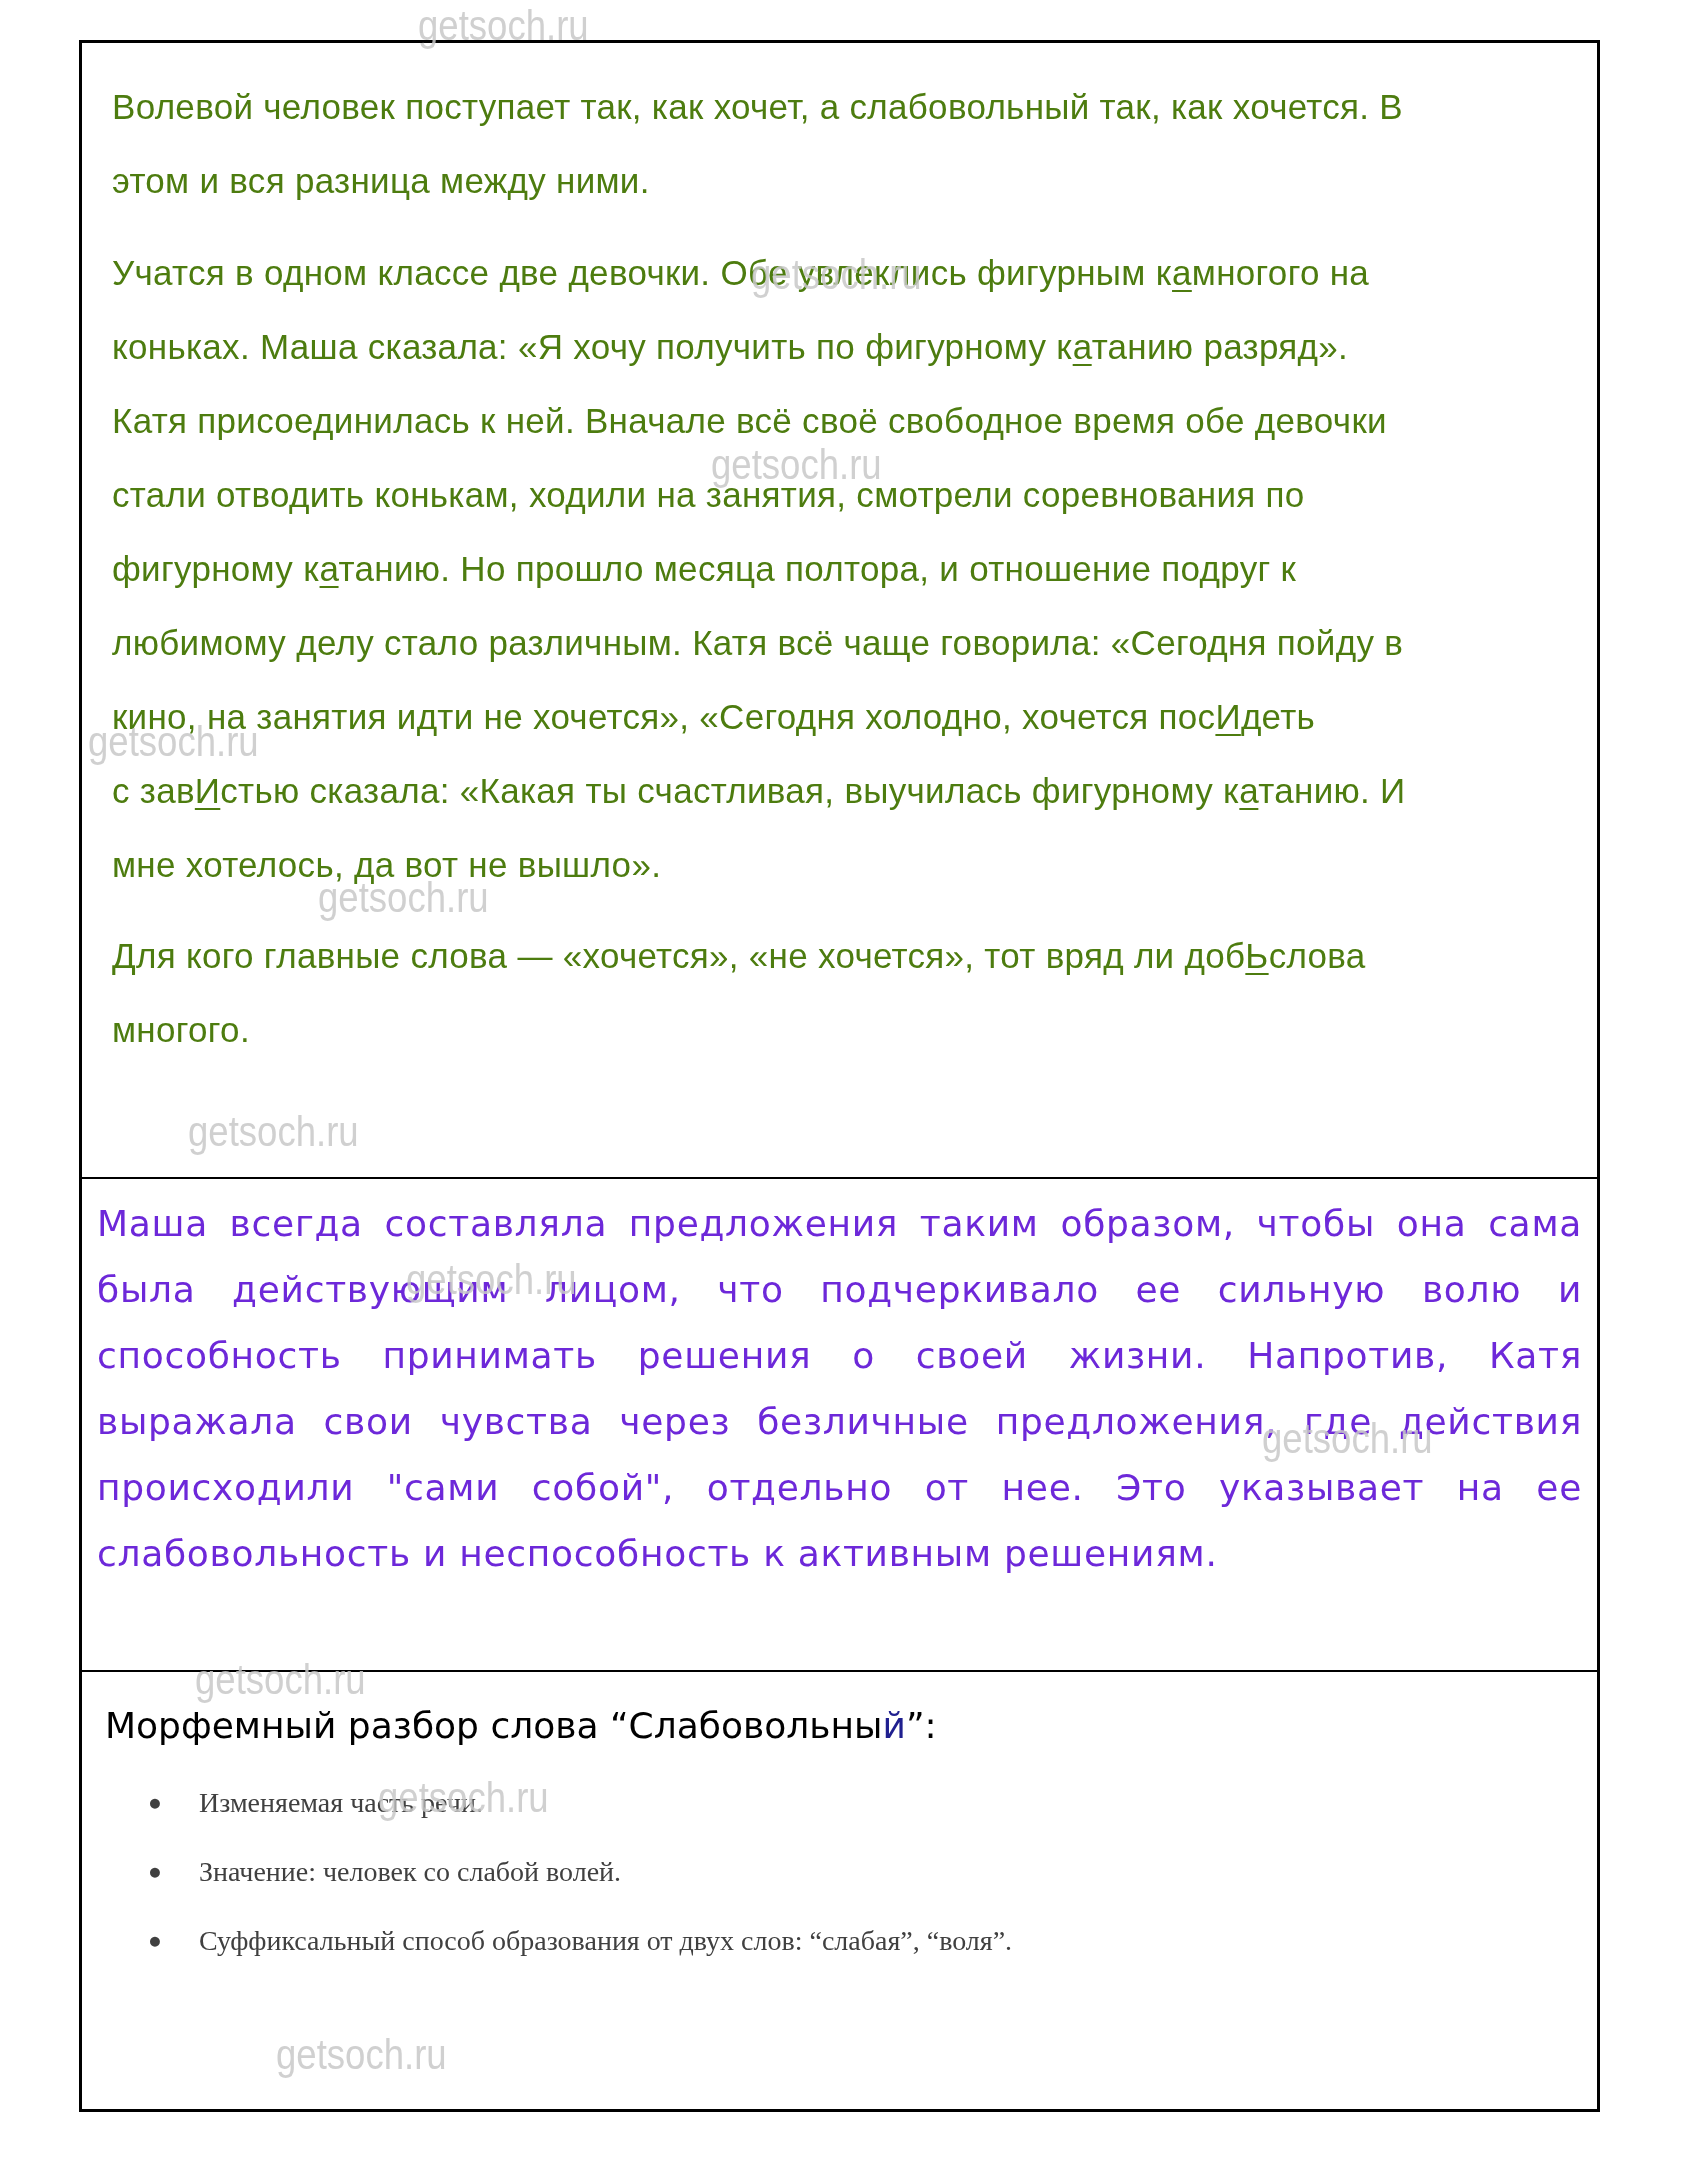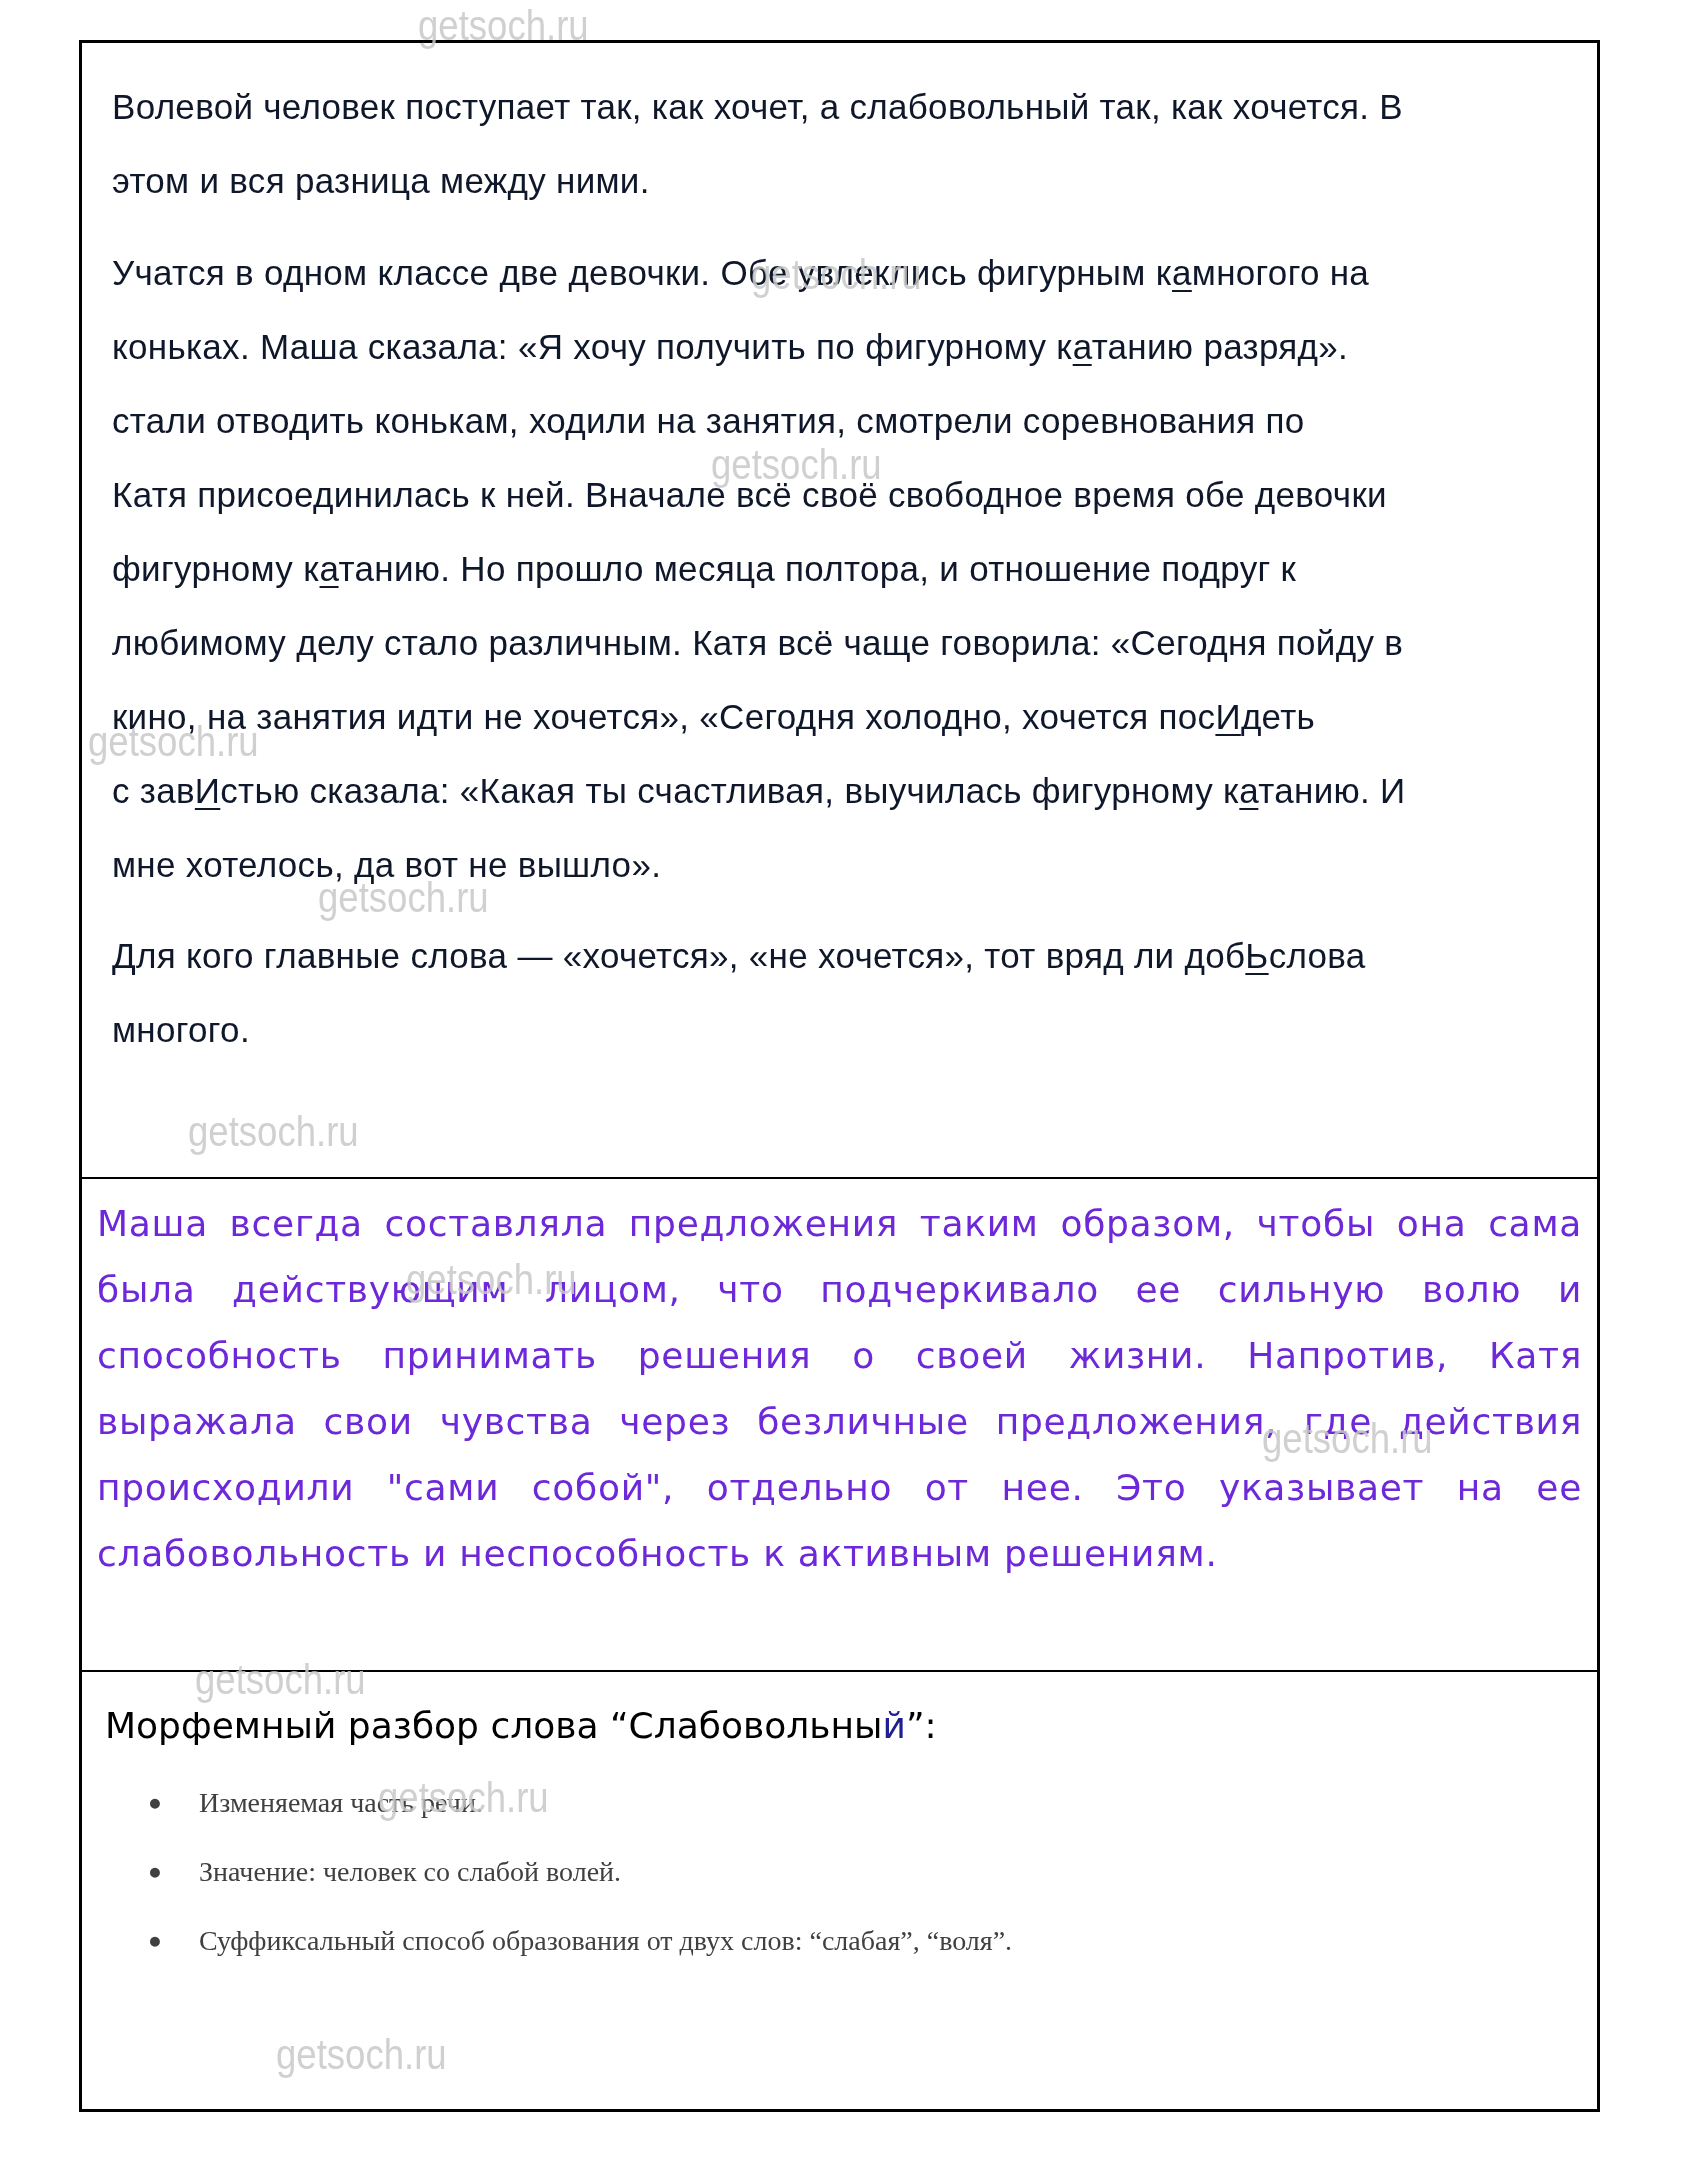"Волевой человек поступает так, как" .quote p { color: #0f172a -> #4d7c0f }
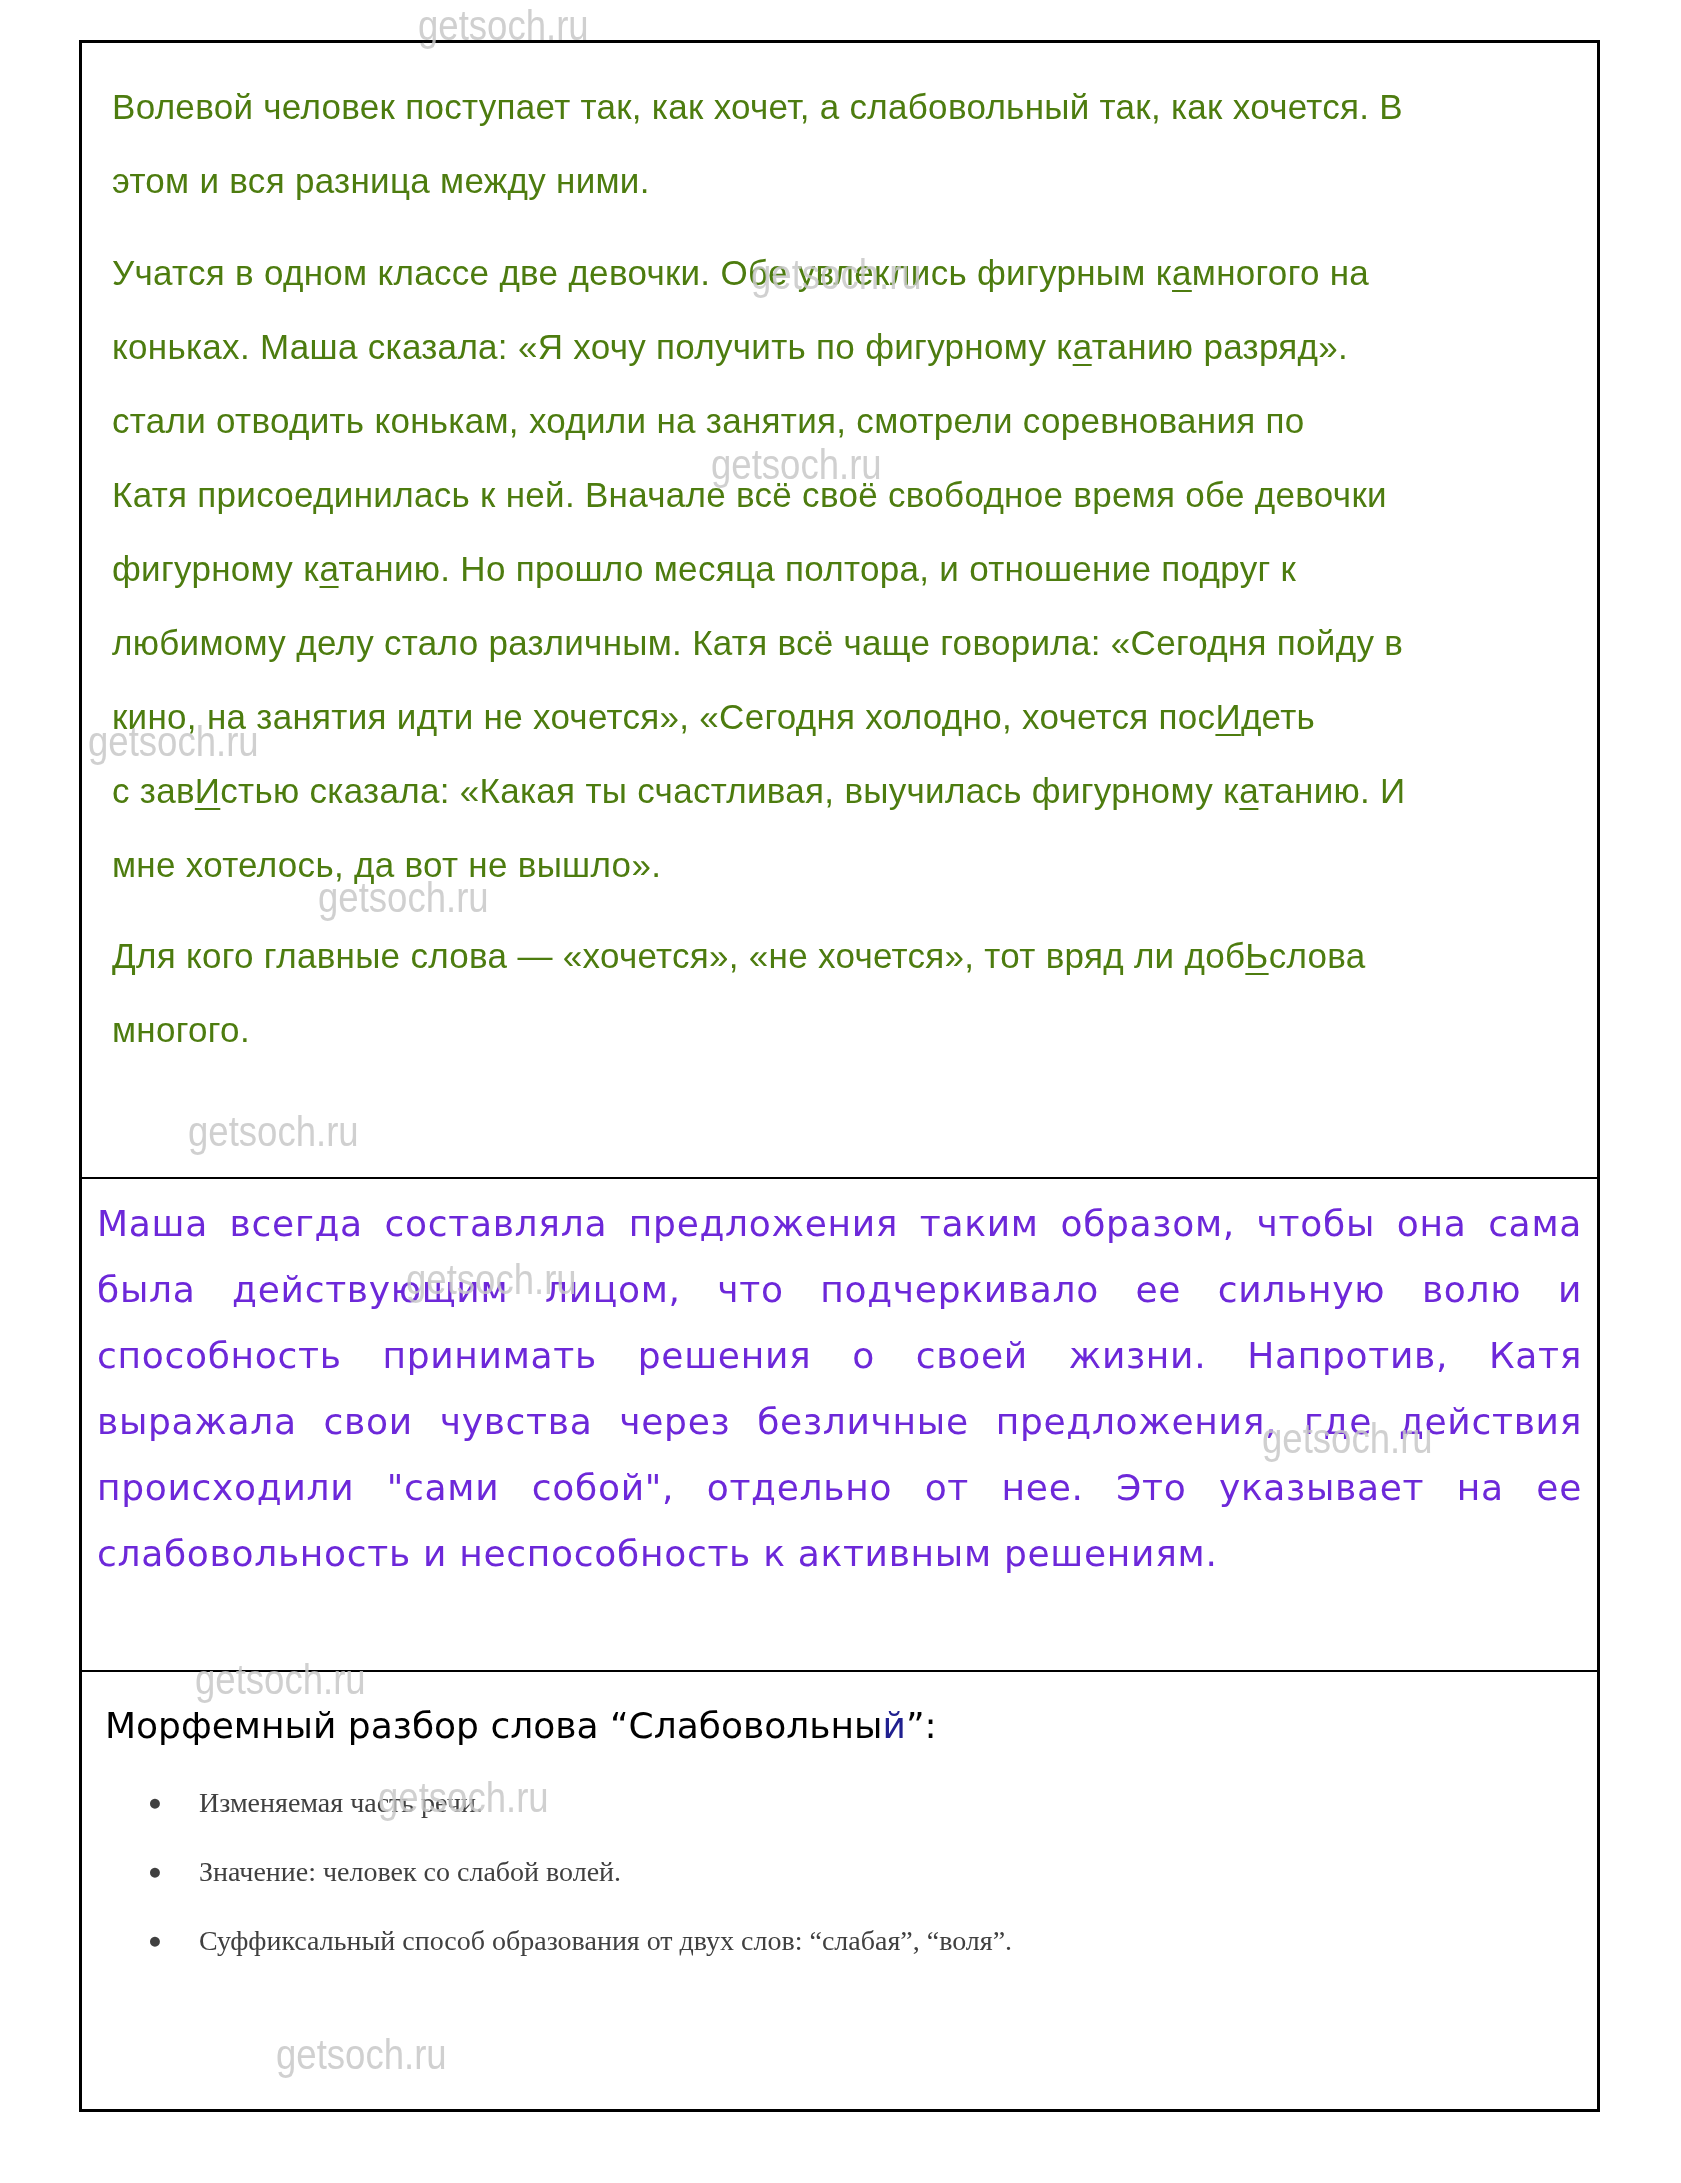"стали отводить конькам, ходили на" span.line { order: before "Катя присоединилась к ней. Вначале" -> after "Катя присоединилась к ней. Вначале" }
